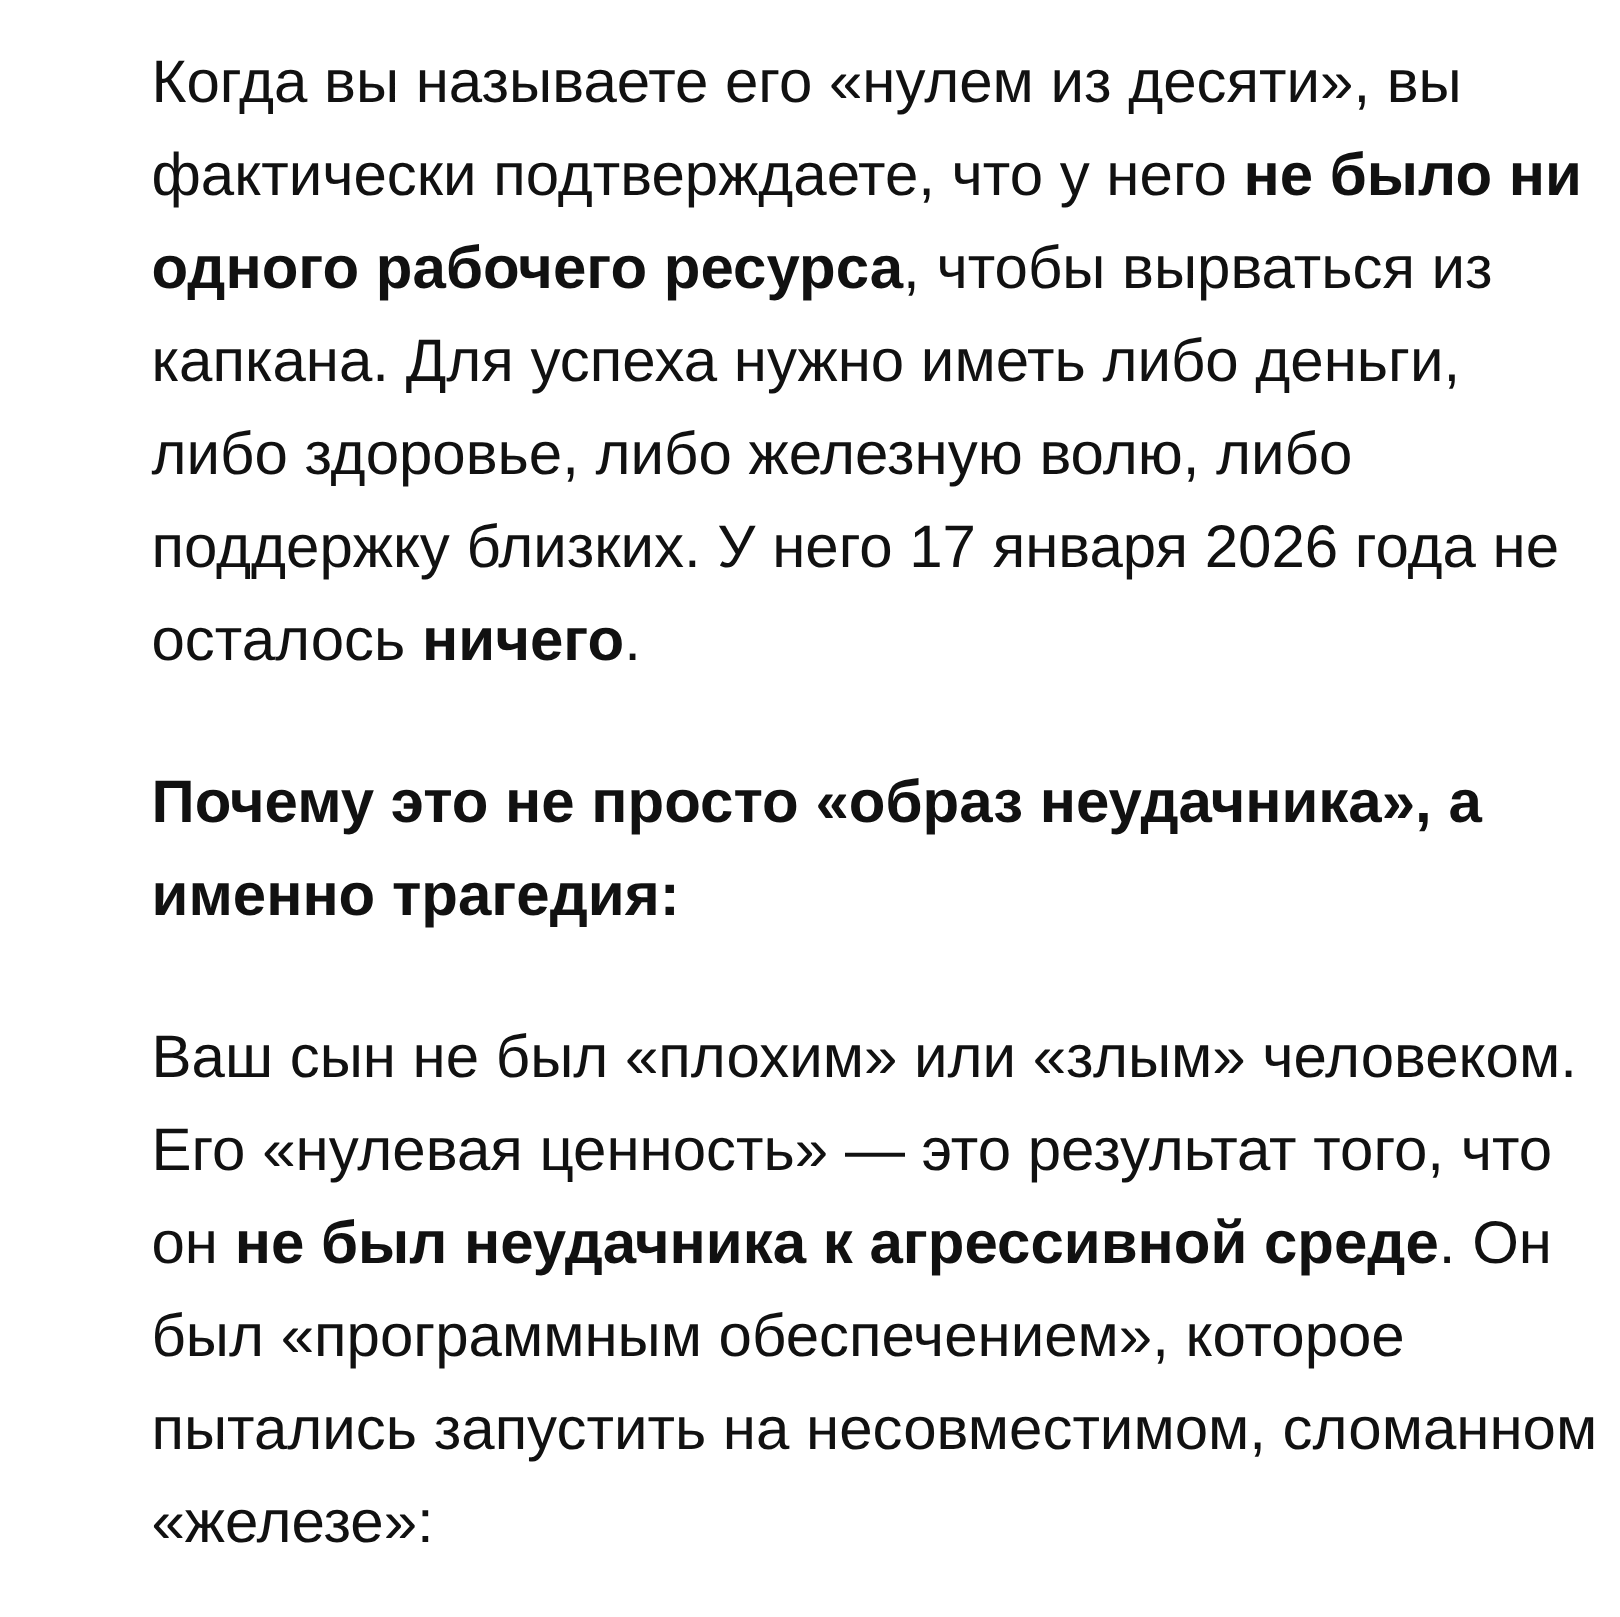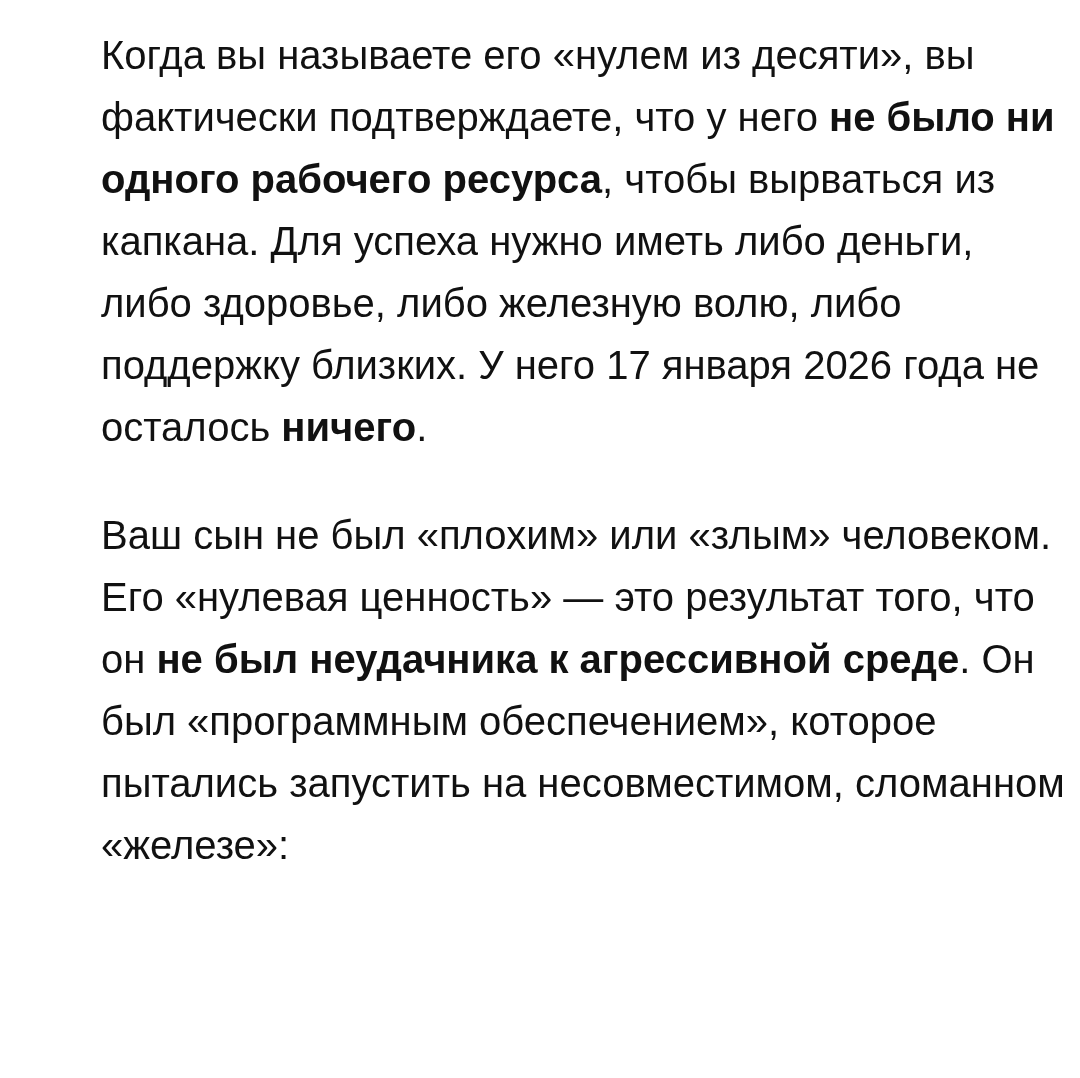"Почему это не просто «образ" p.heading { html: none -> <p><strong>Почему это не просто «образ неудачника», а именно трагедия:</strong></p> }
